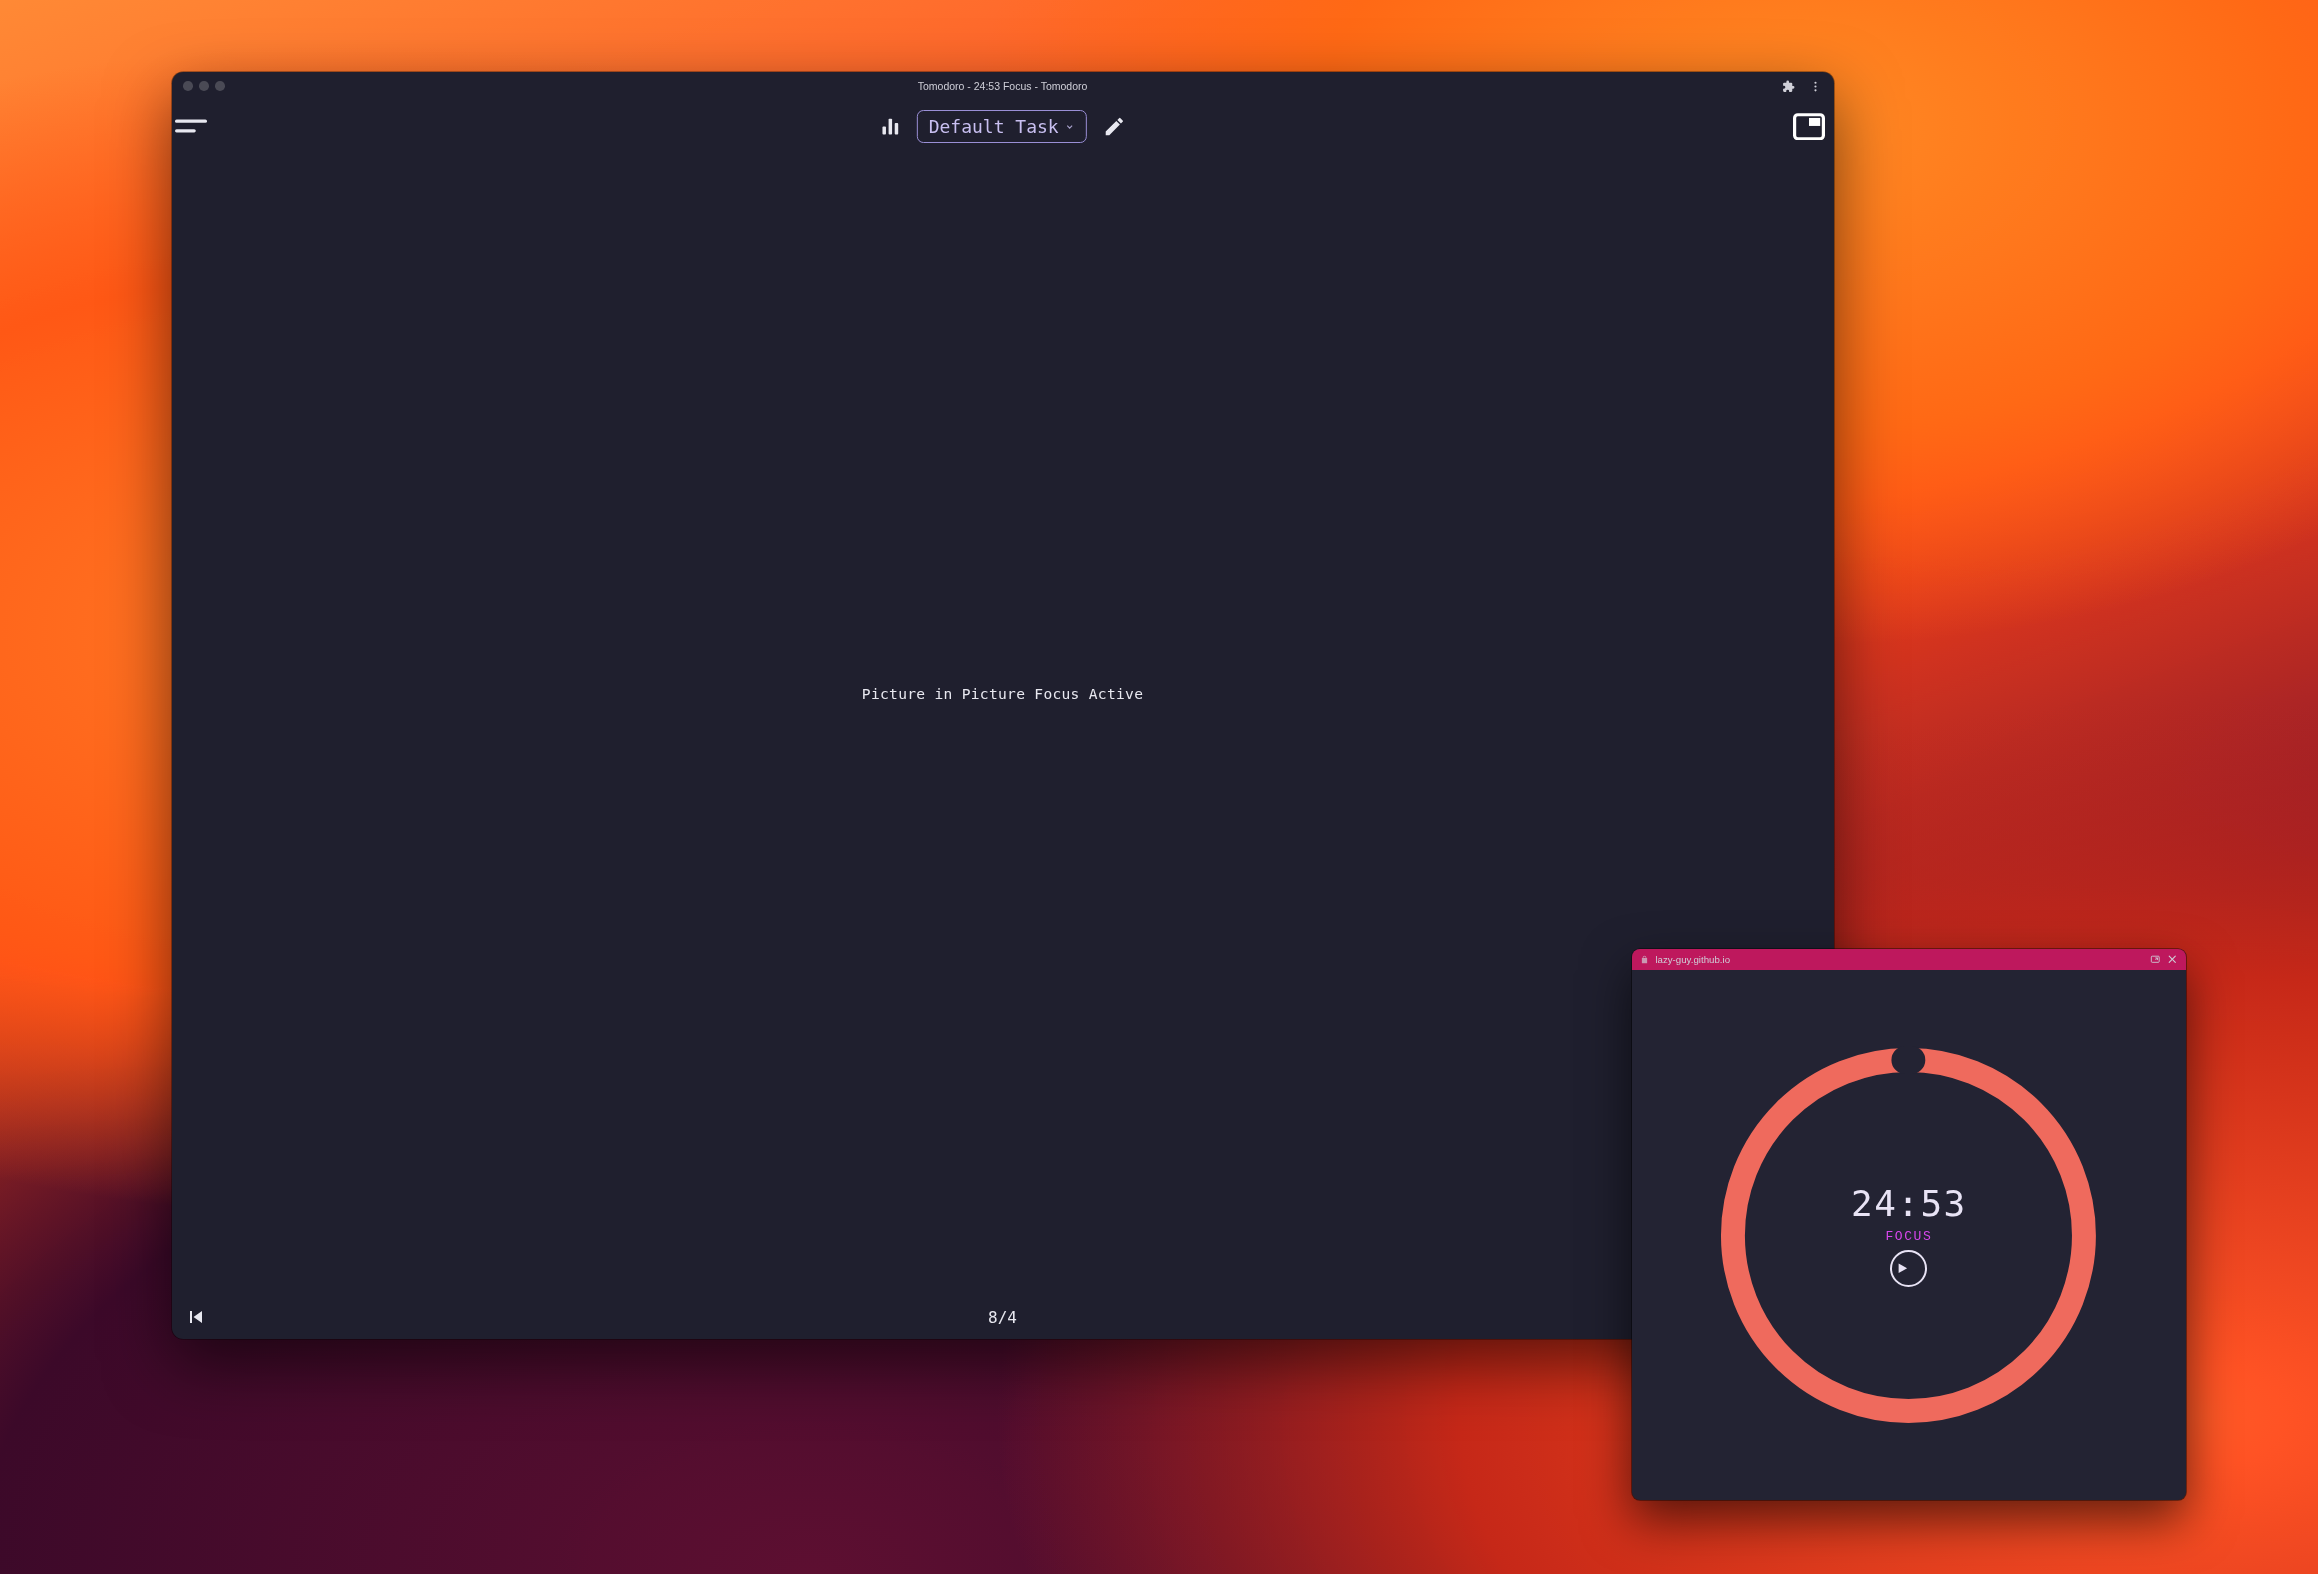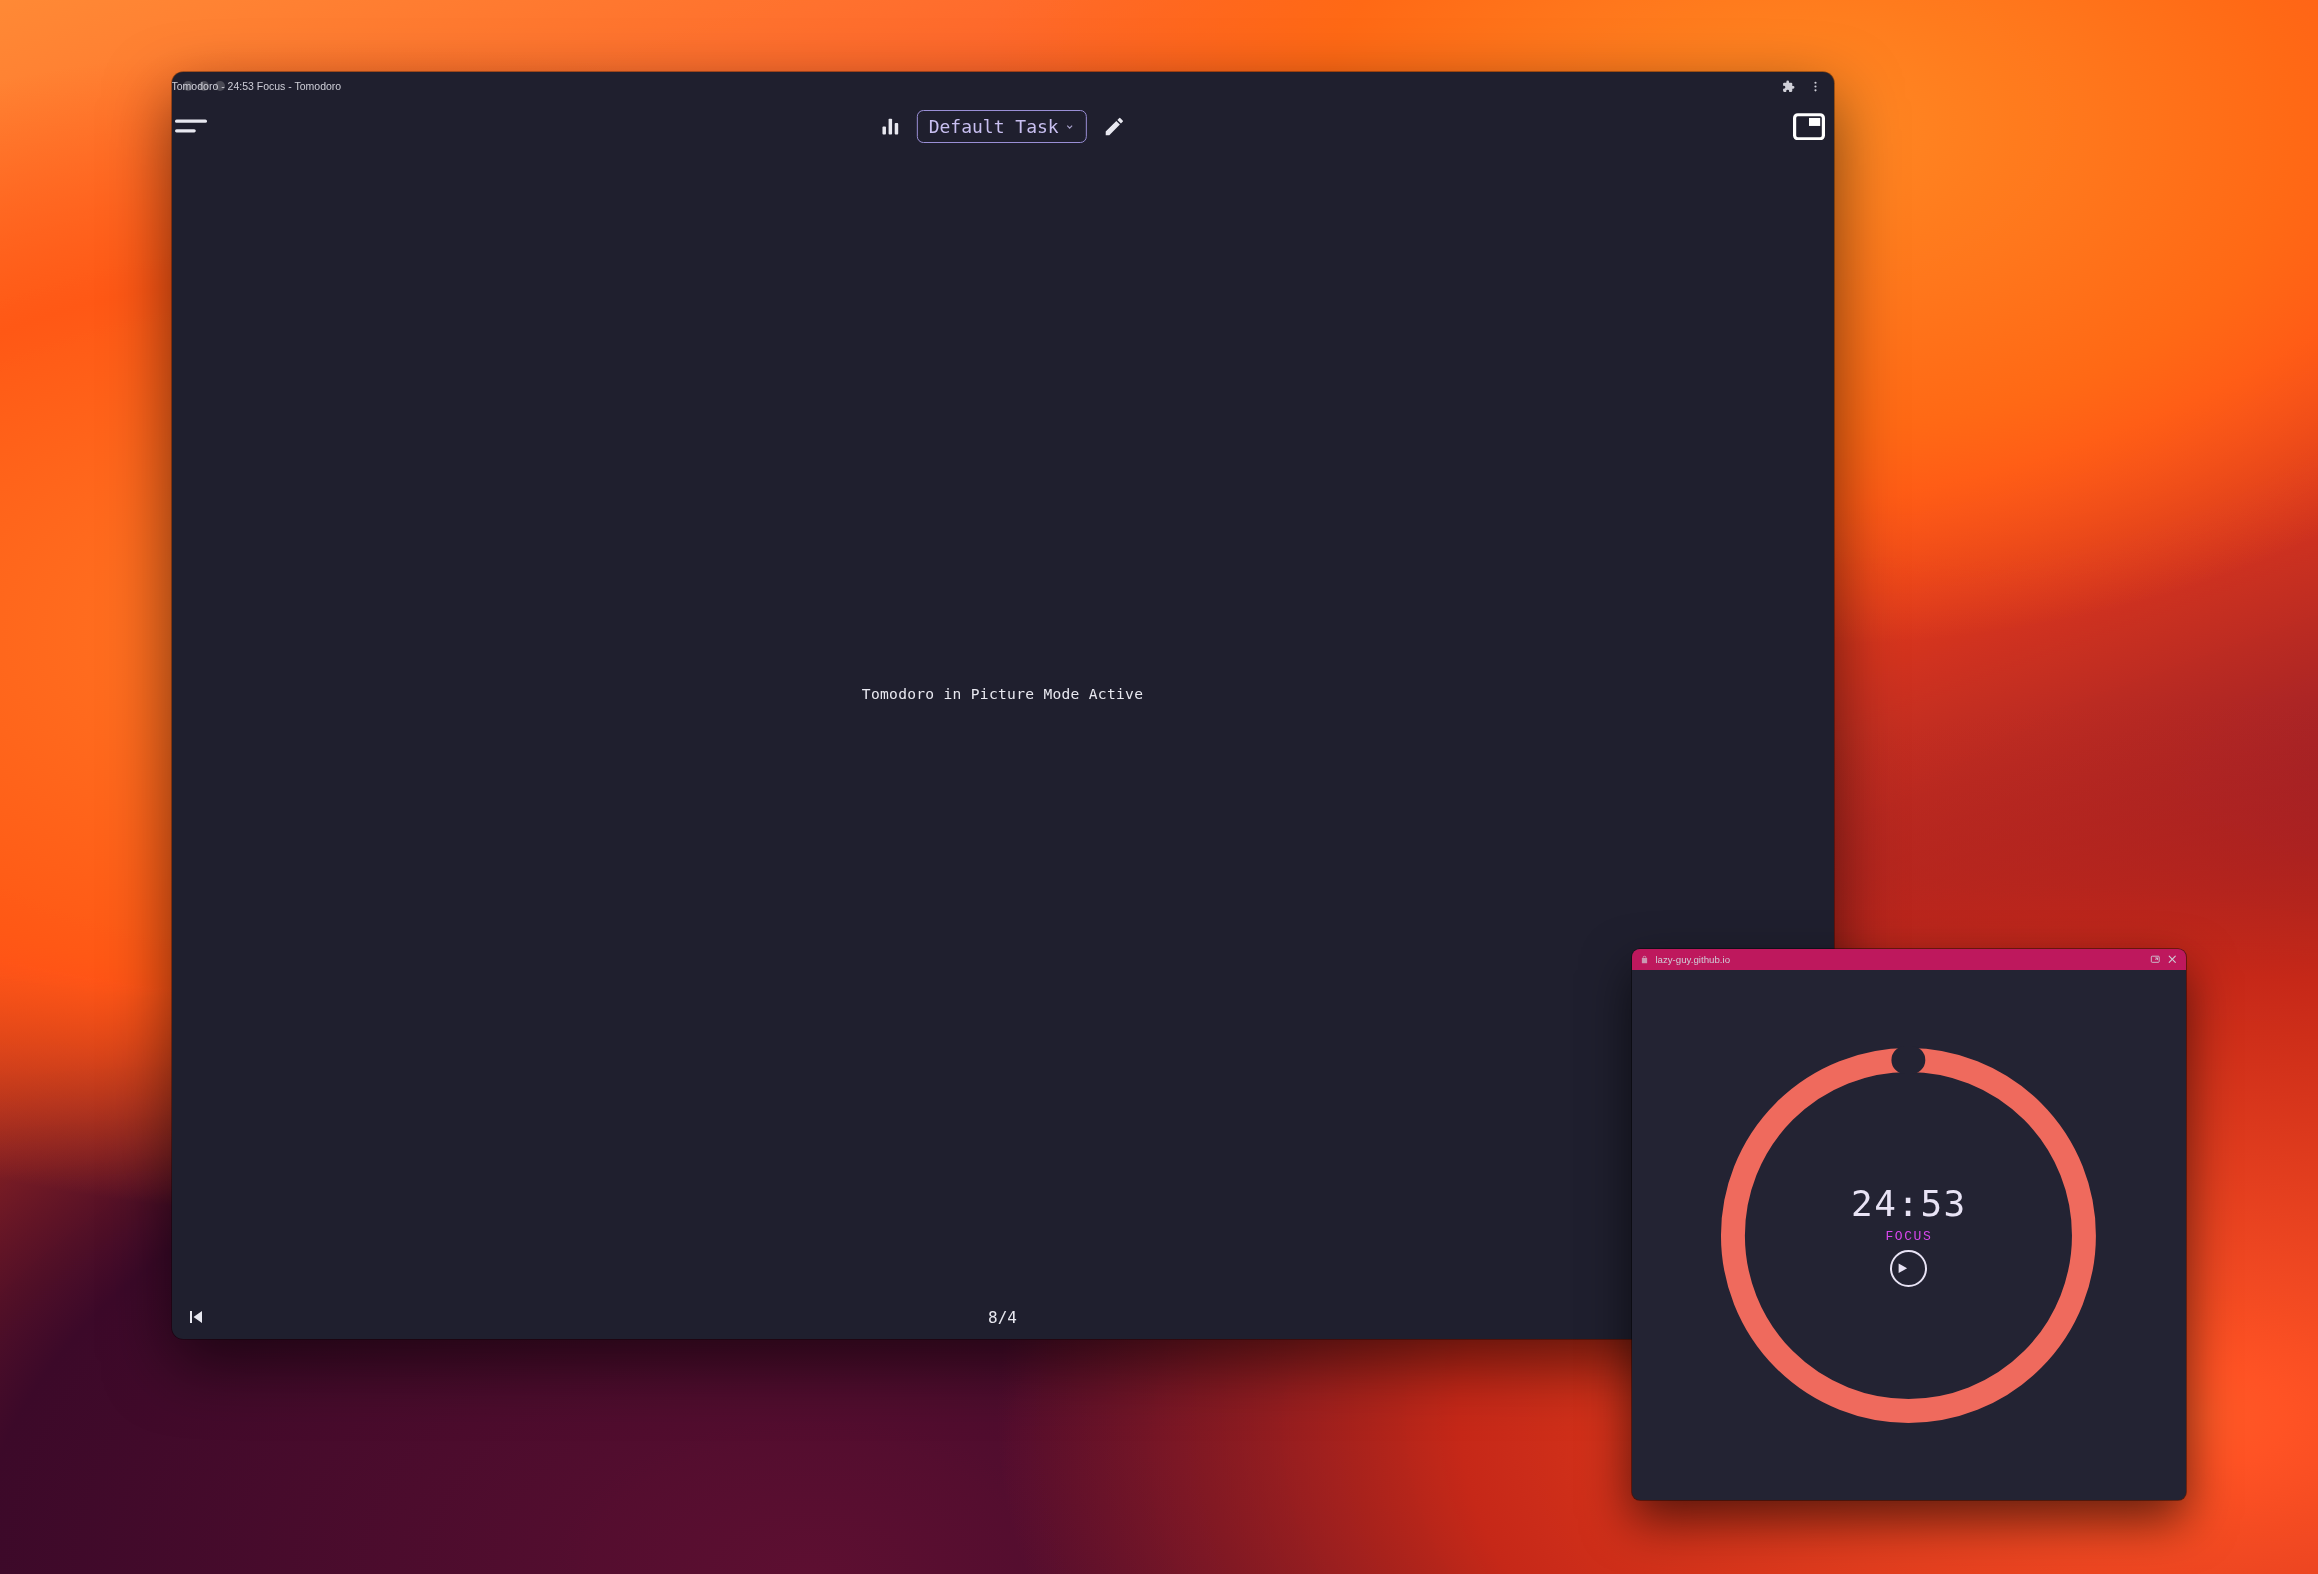"Tomodoro - 24:53 Focus -" .title { text-align: none -> center }
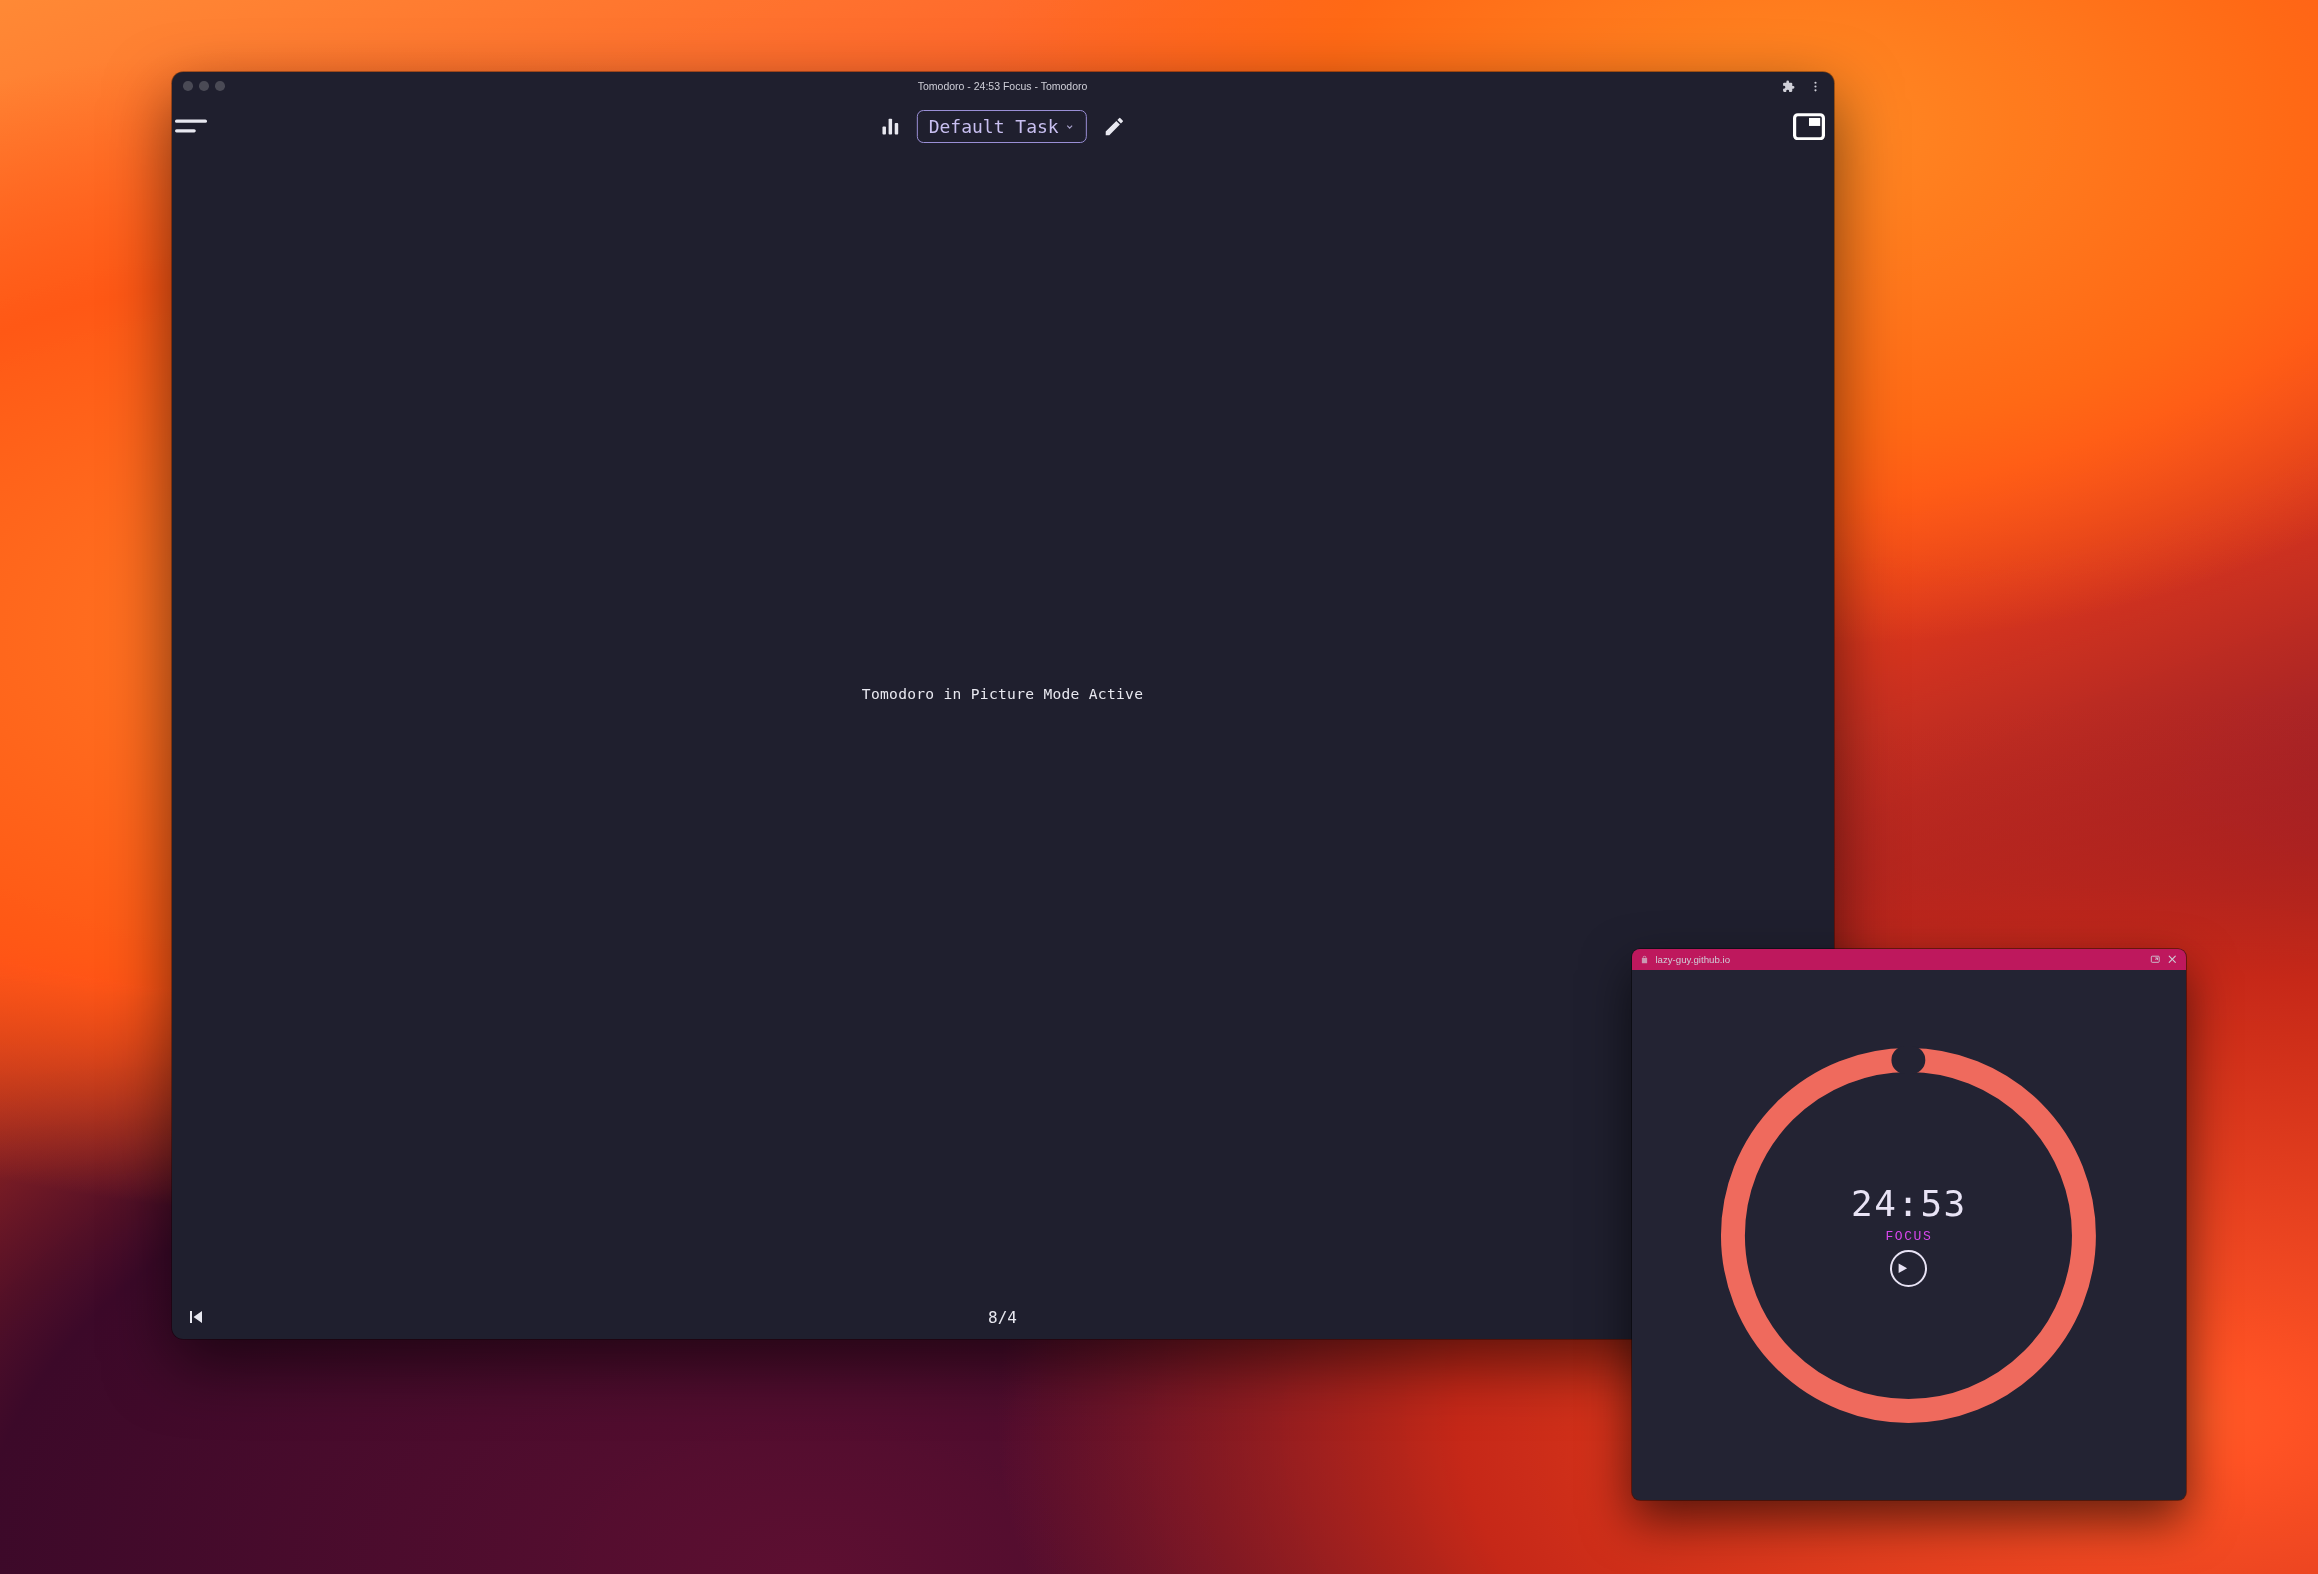"Tomodoro in Picture Mode Active" div.msg { text: Tomodoro in Picture Mode -> Picture in Picture Focus }
